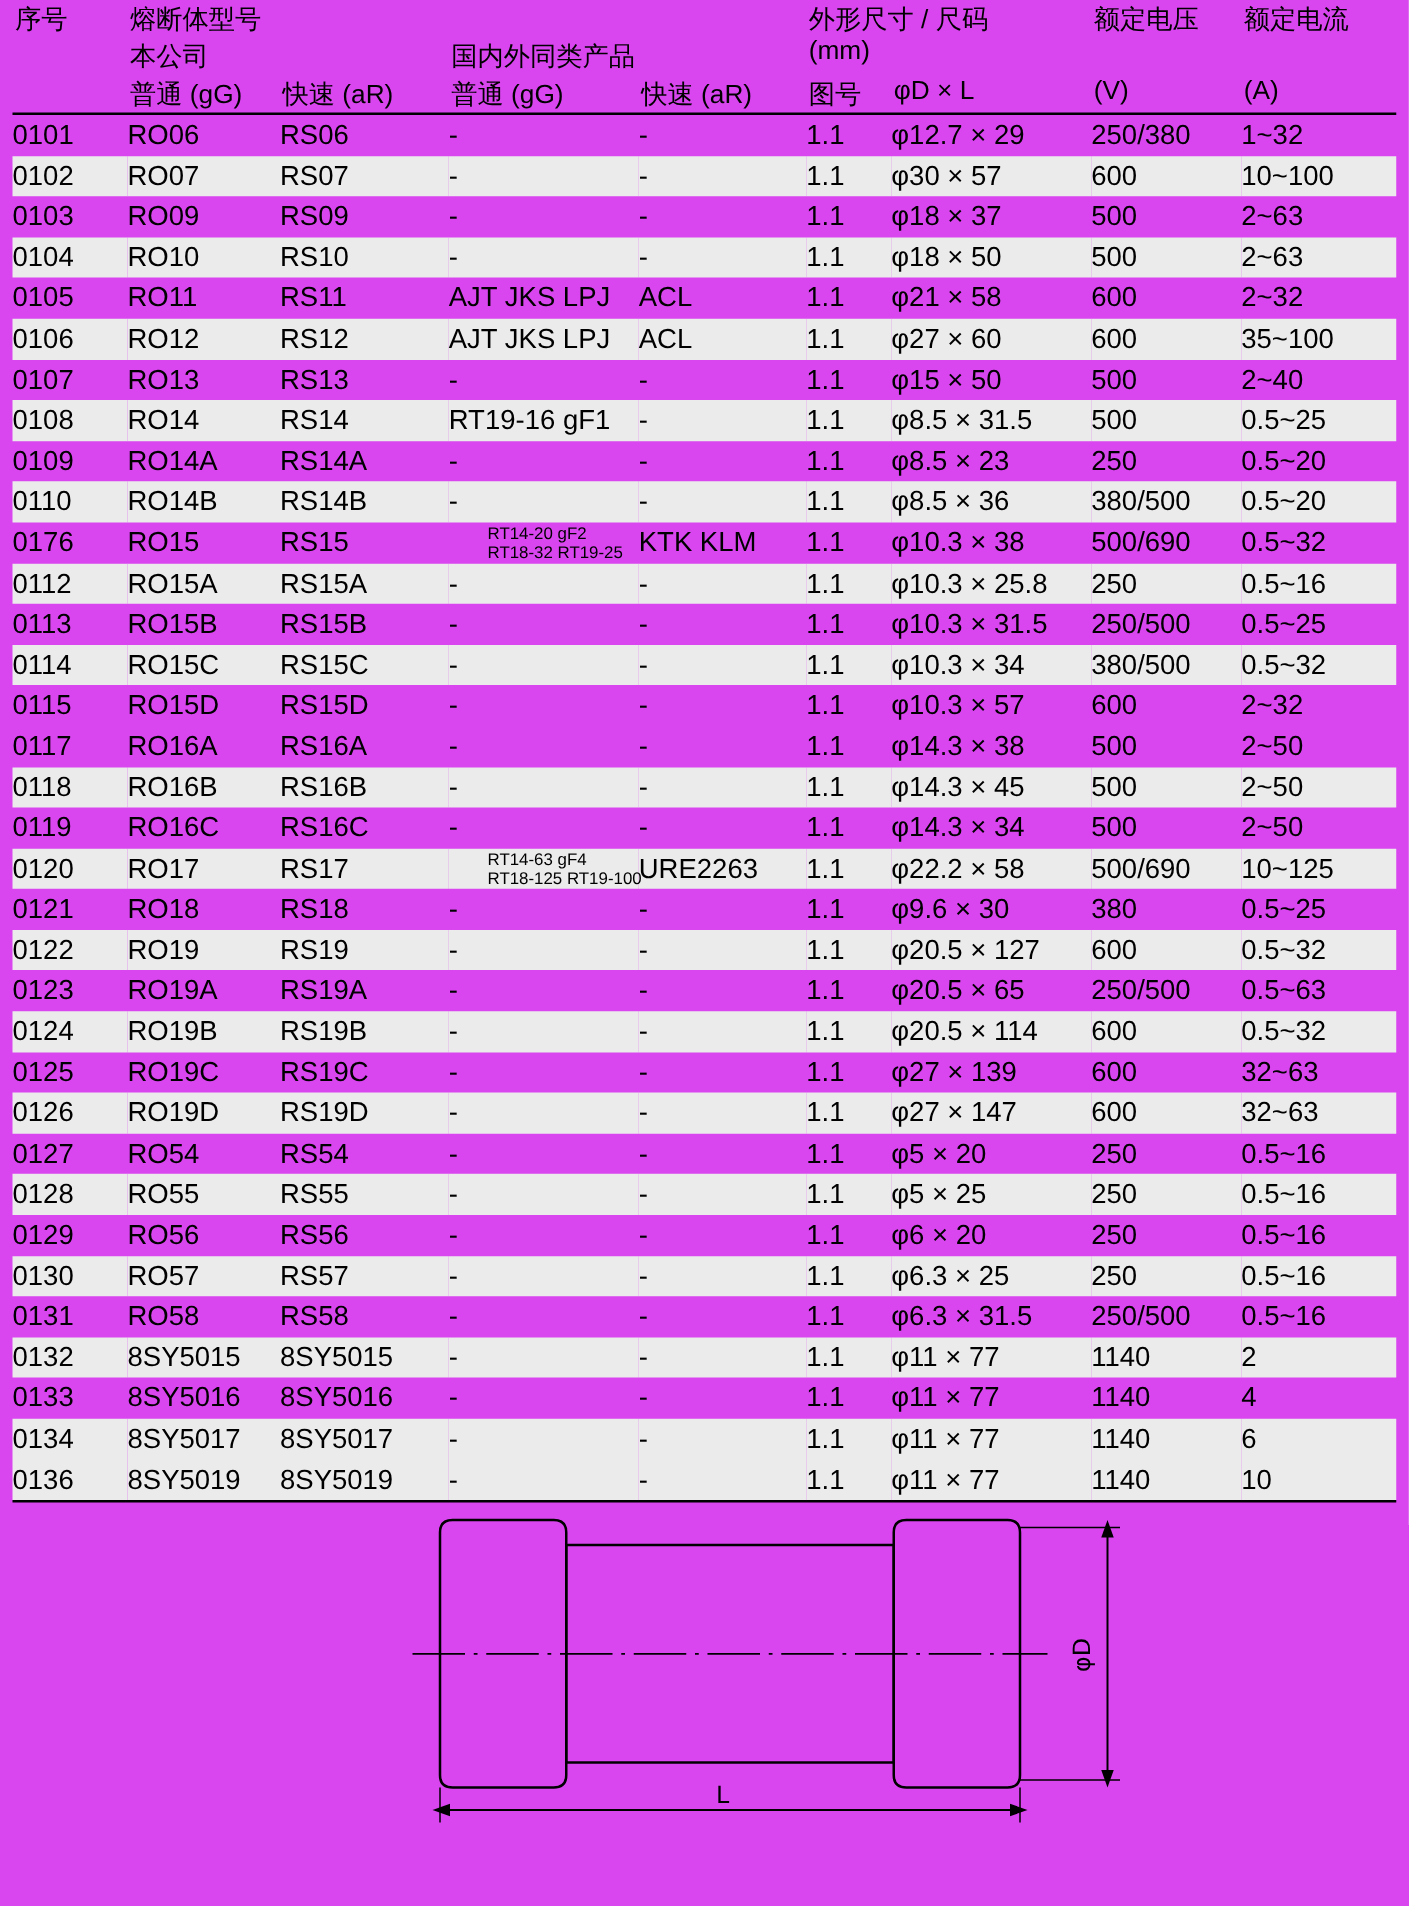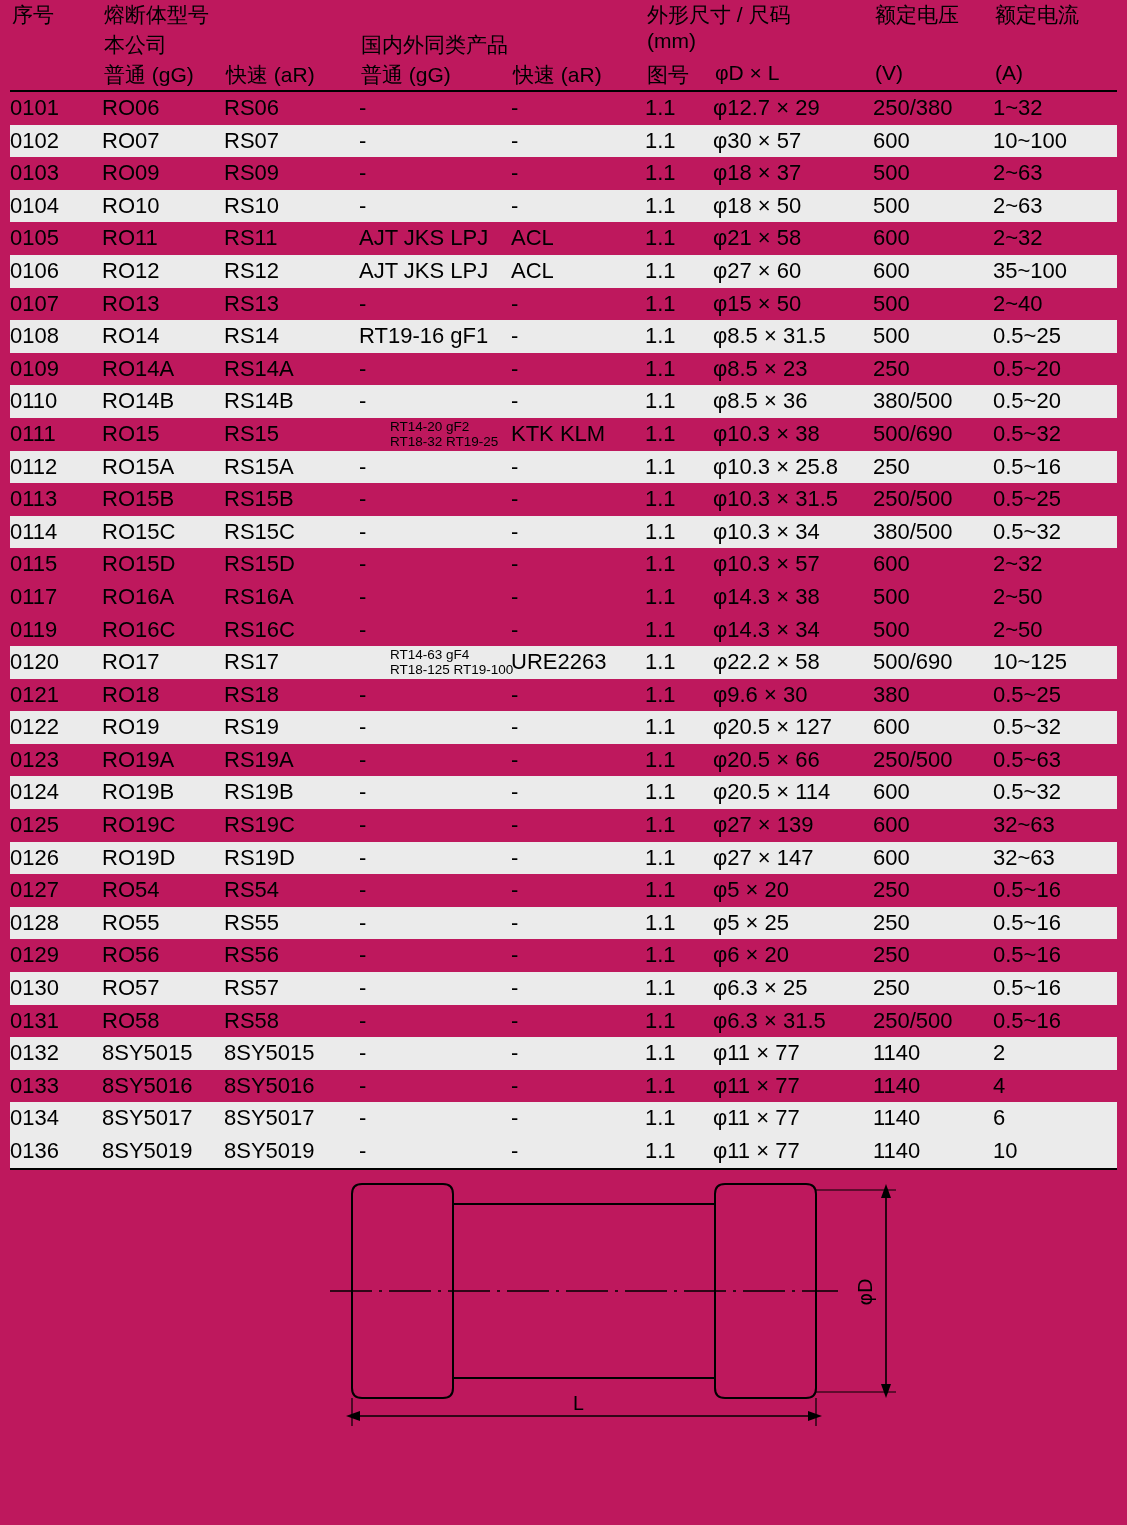"序号" .page { background: #be185d -> #d946ef }
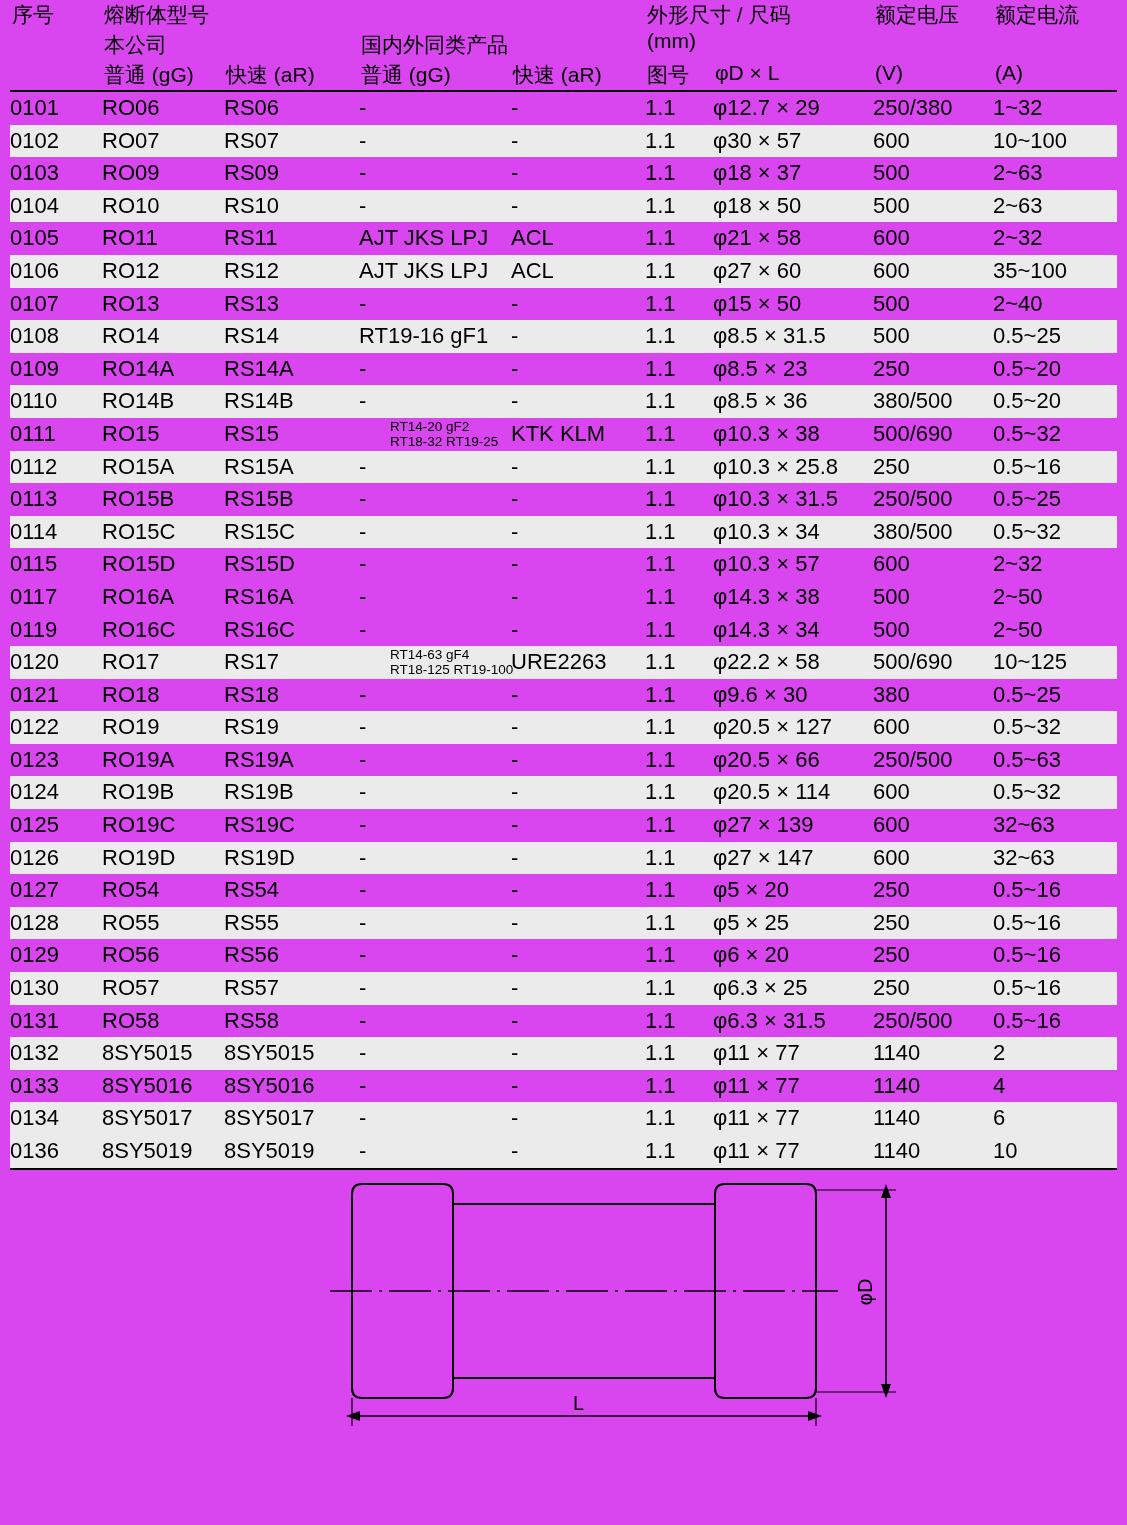"0111" td { text: 0111 -> 0176 }
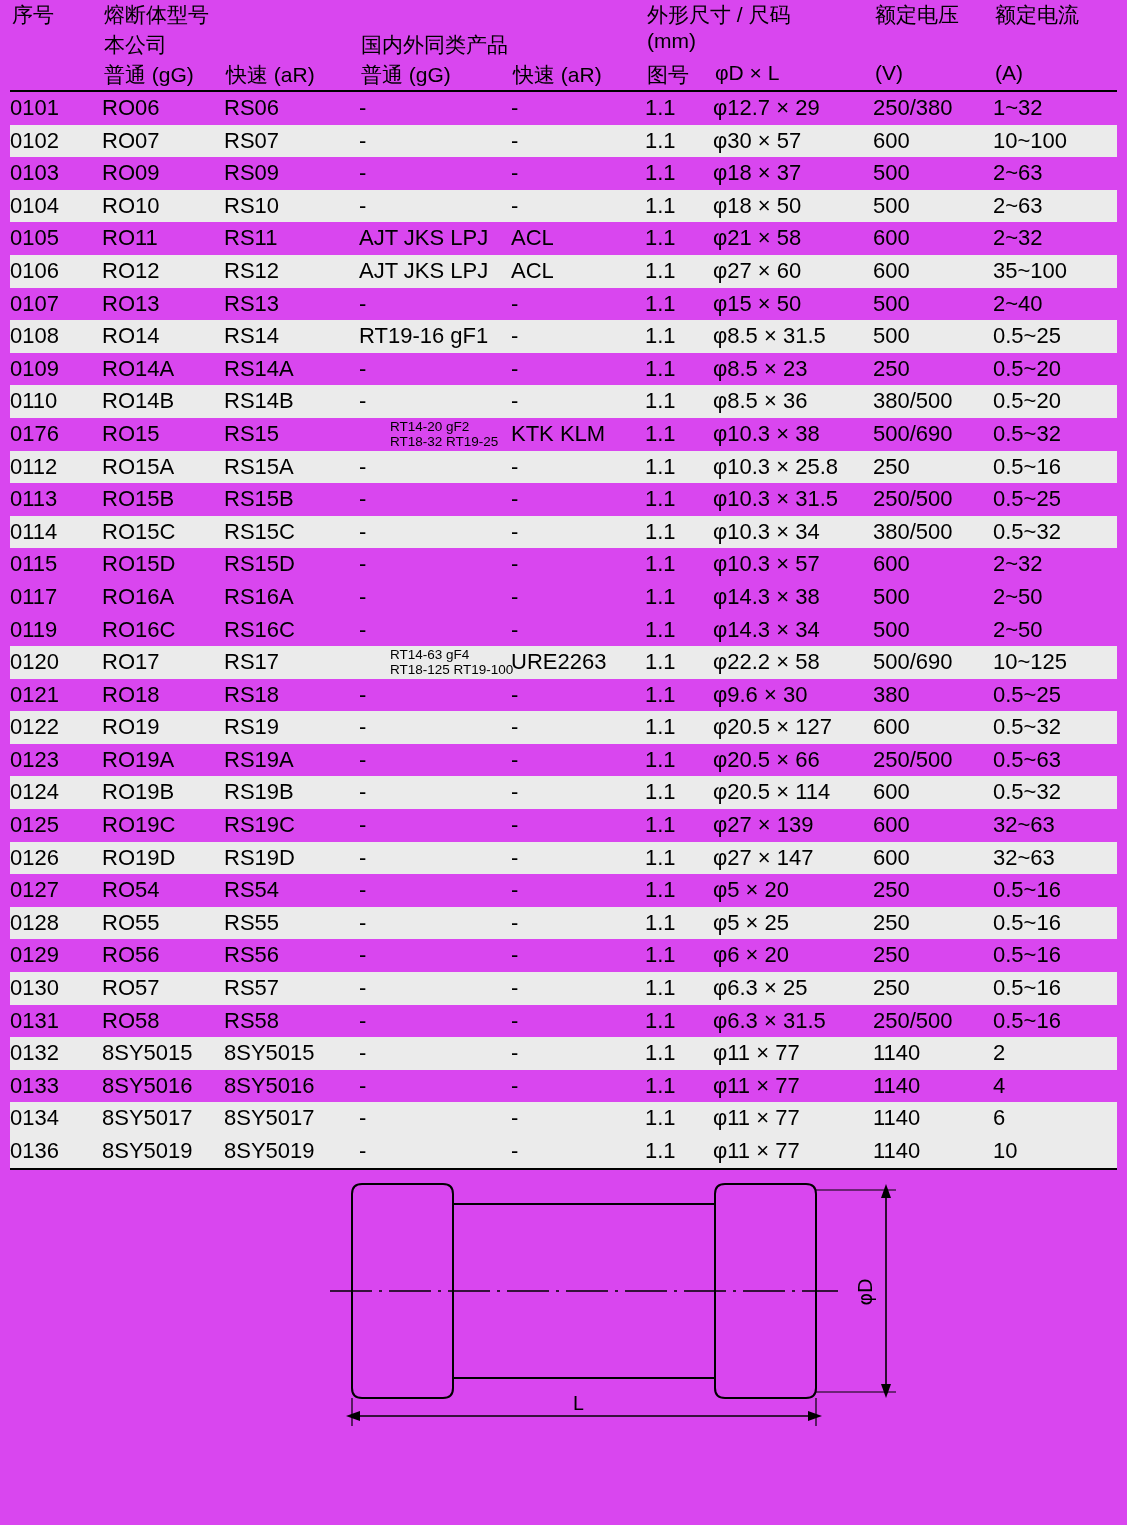"0118" tr.body-row { html: none -> <tr> <td>0118</td> <td>RO16B</td> <td>RS16B</td> <td>-</td> <td>-</td> <td>1.1</td> <td>φ14.3 × 45</td> <td>500</td> <td>2~50</td> </tr> }
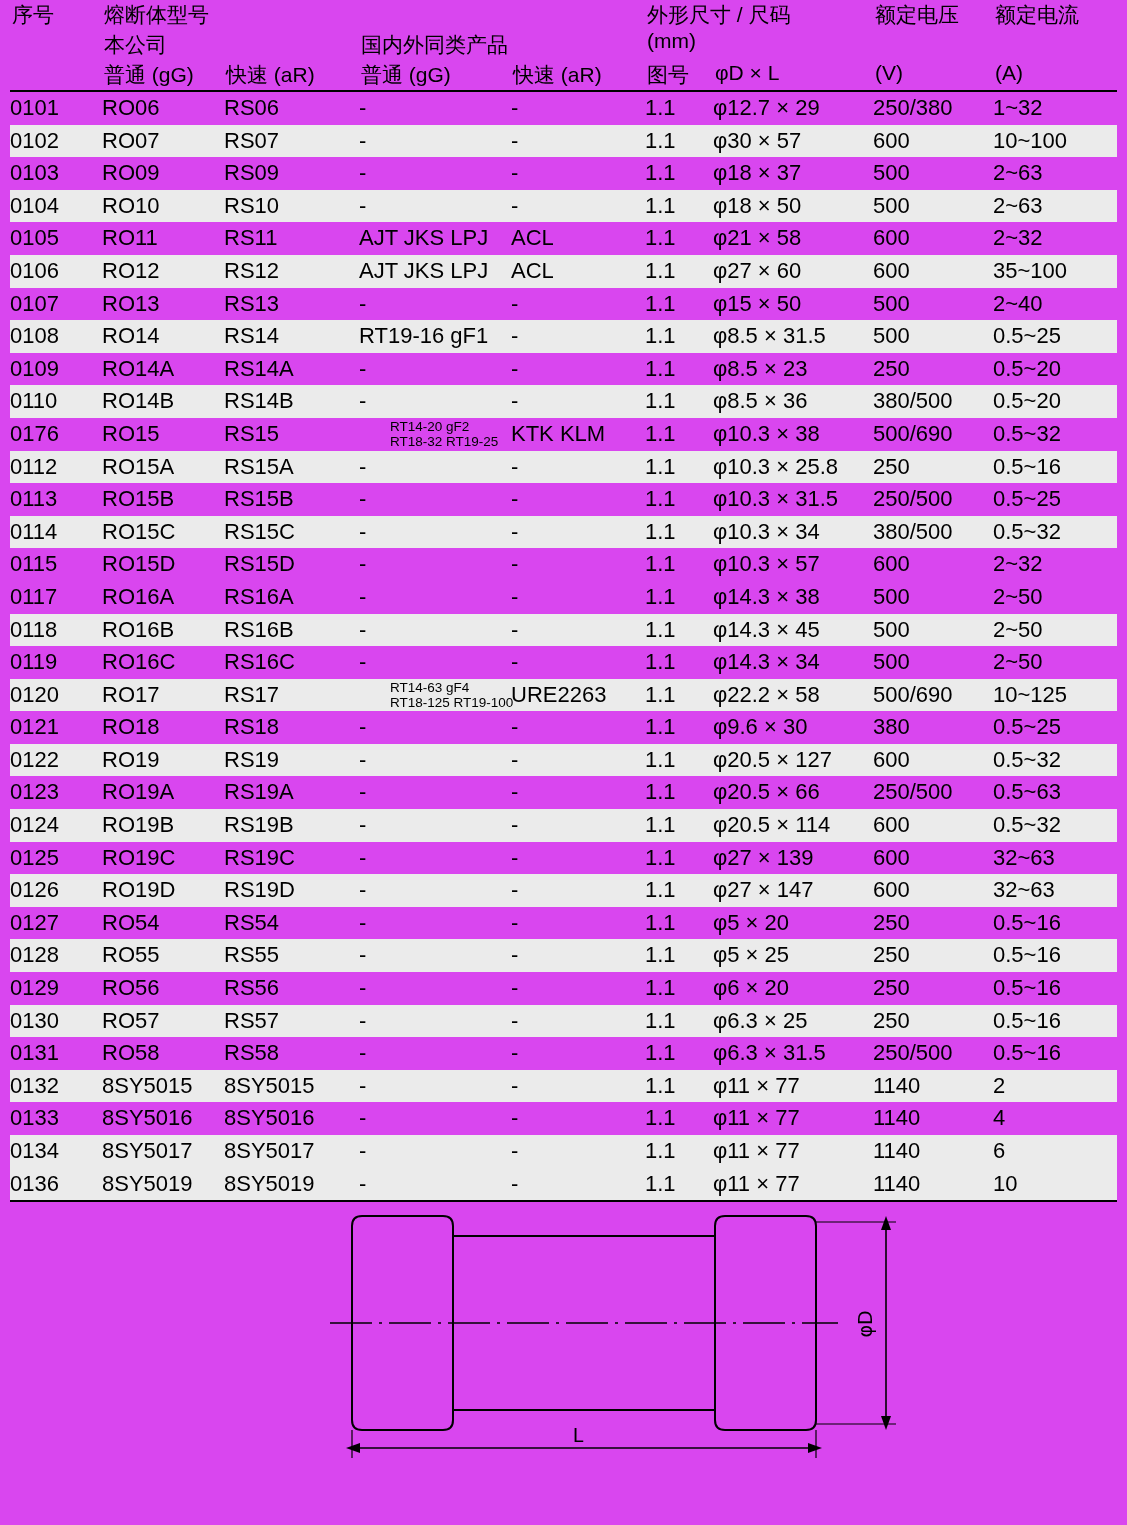"φ20.5 × 66" td { text: 66 -> 65 }
